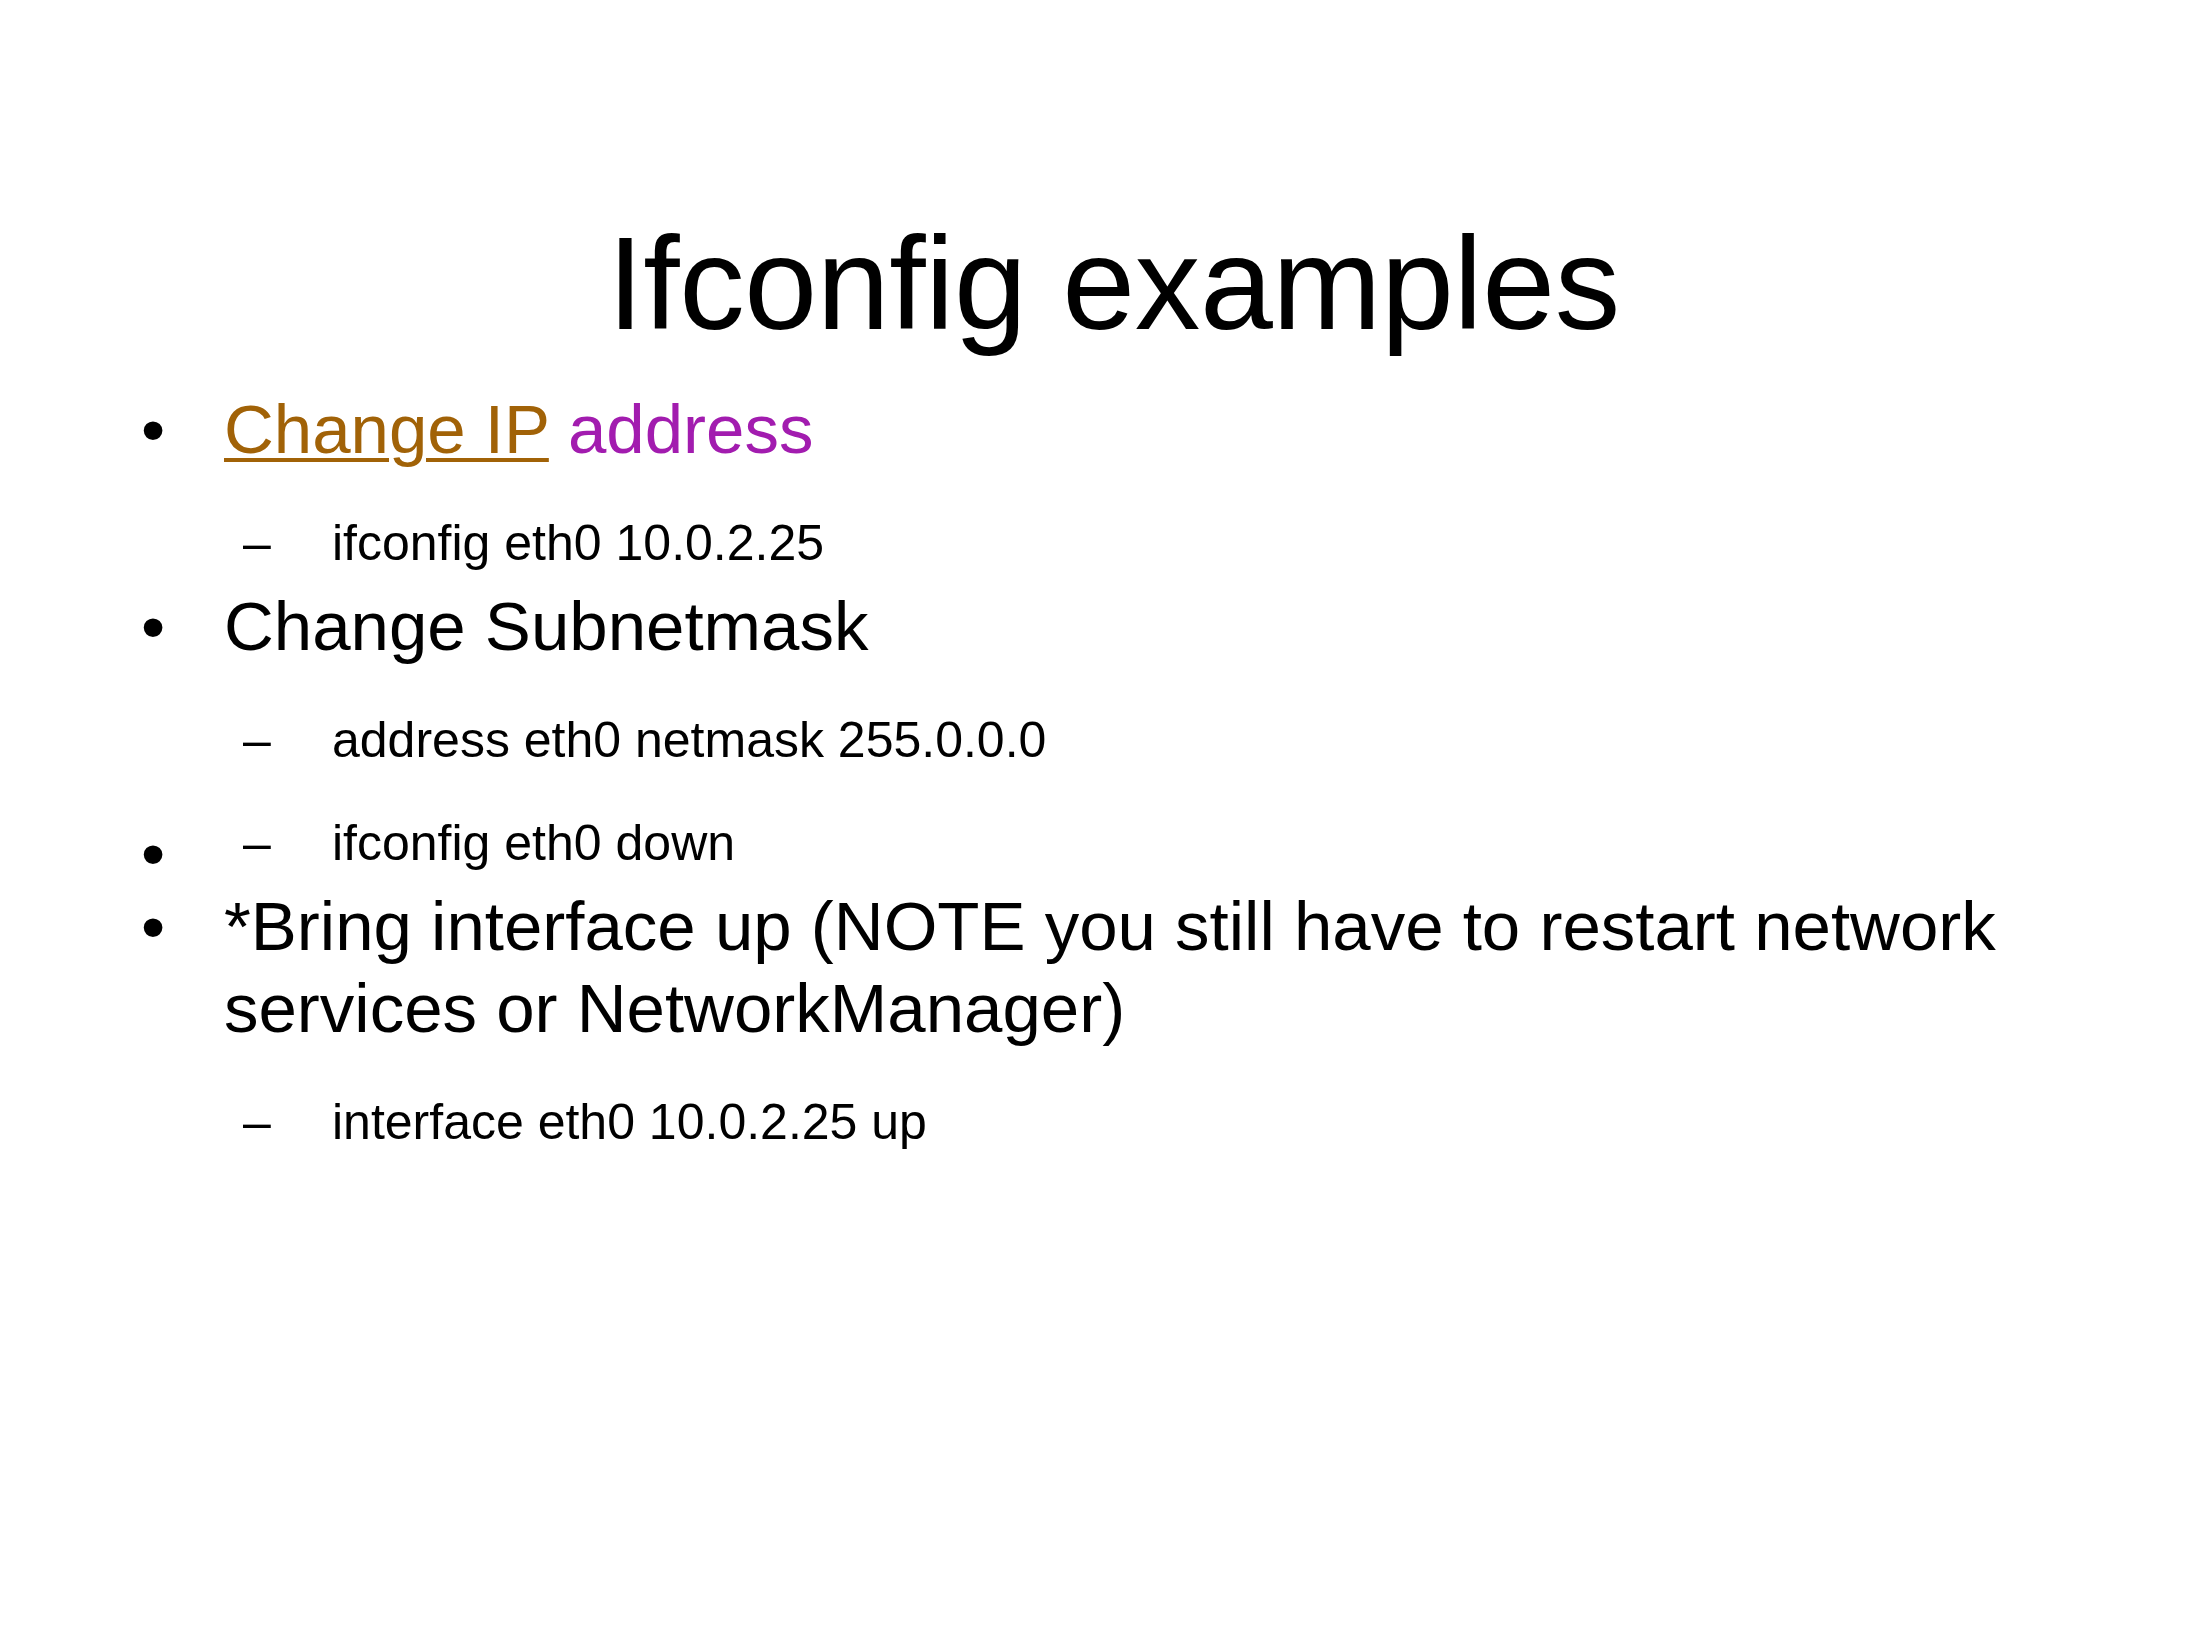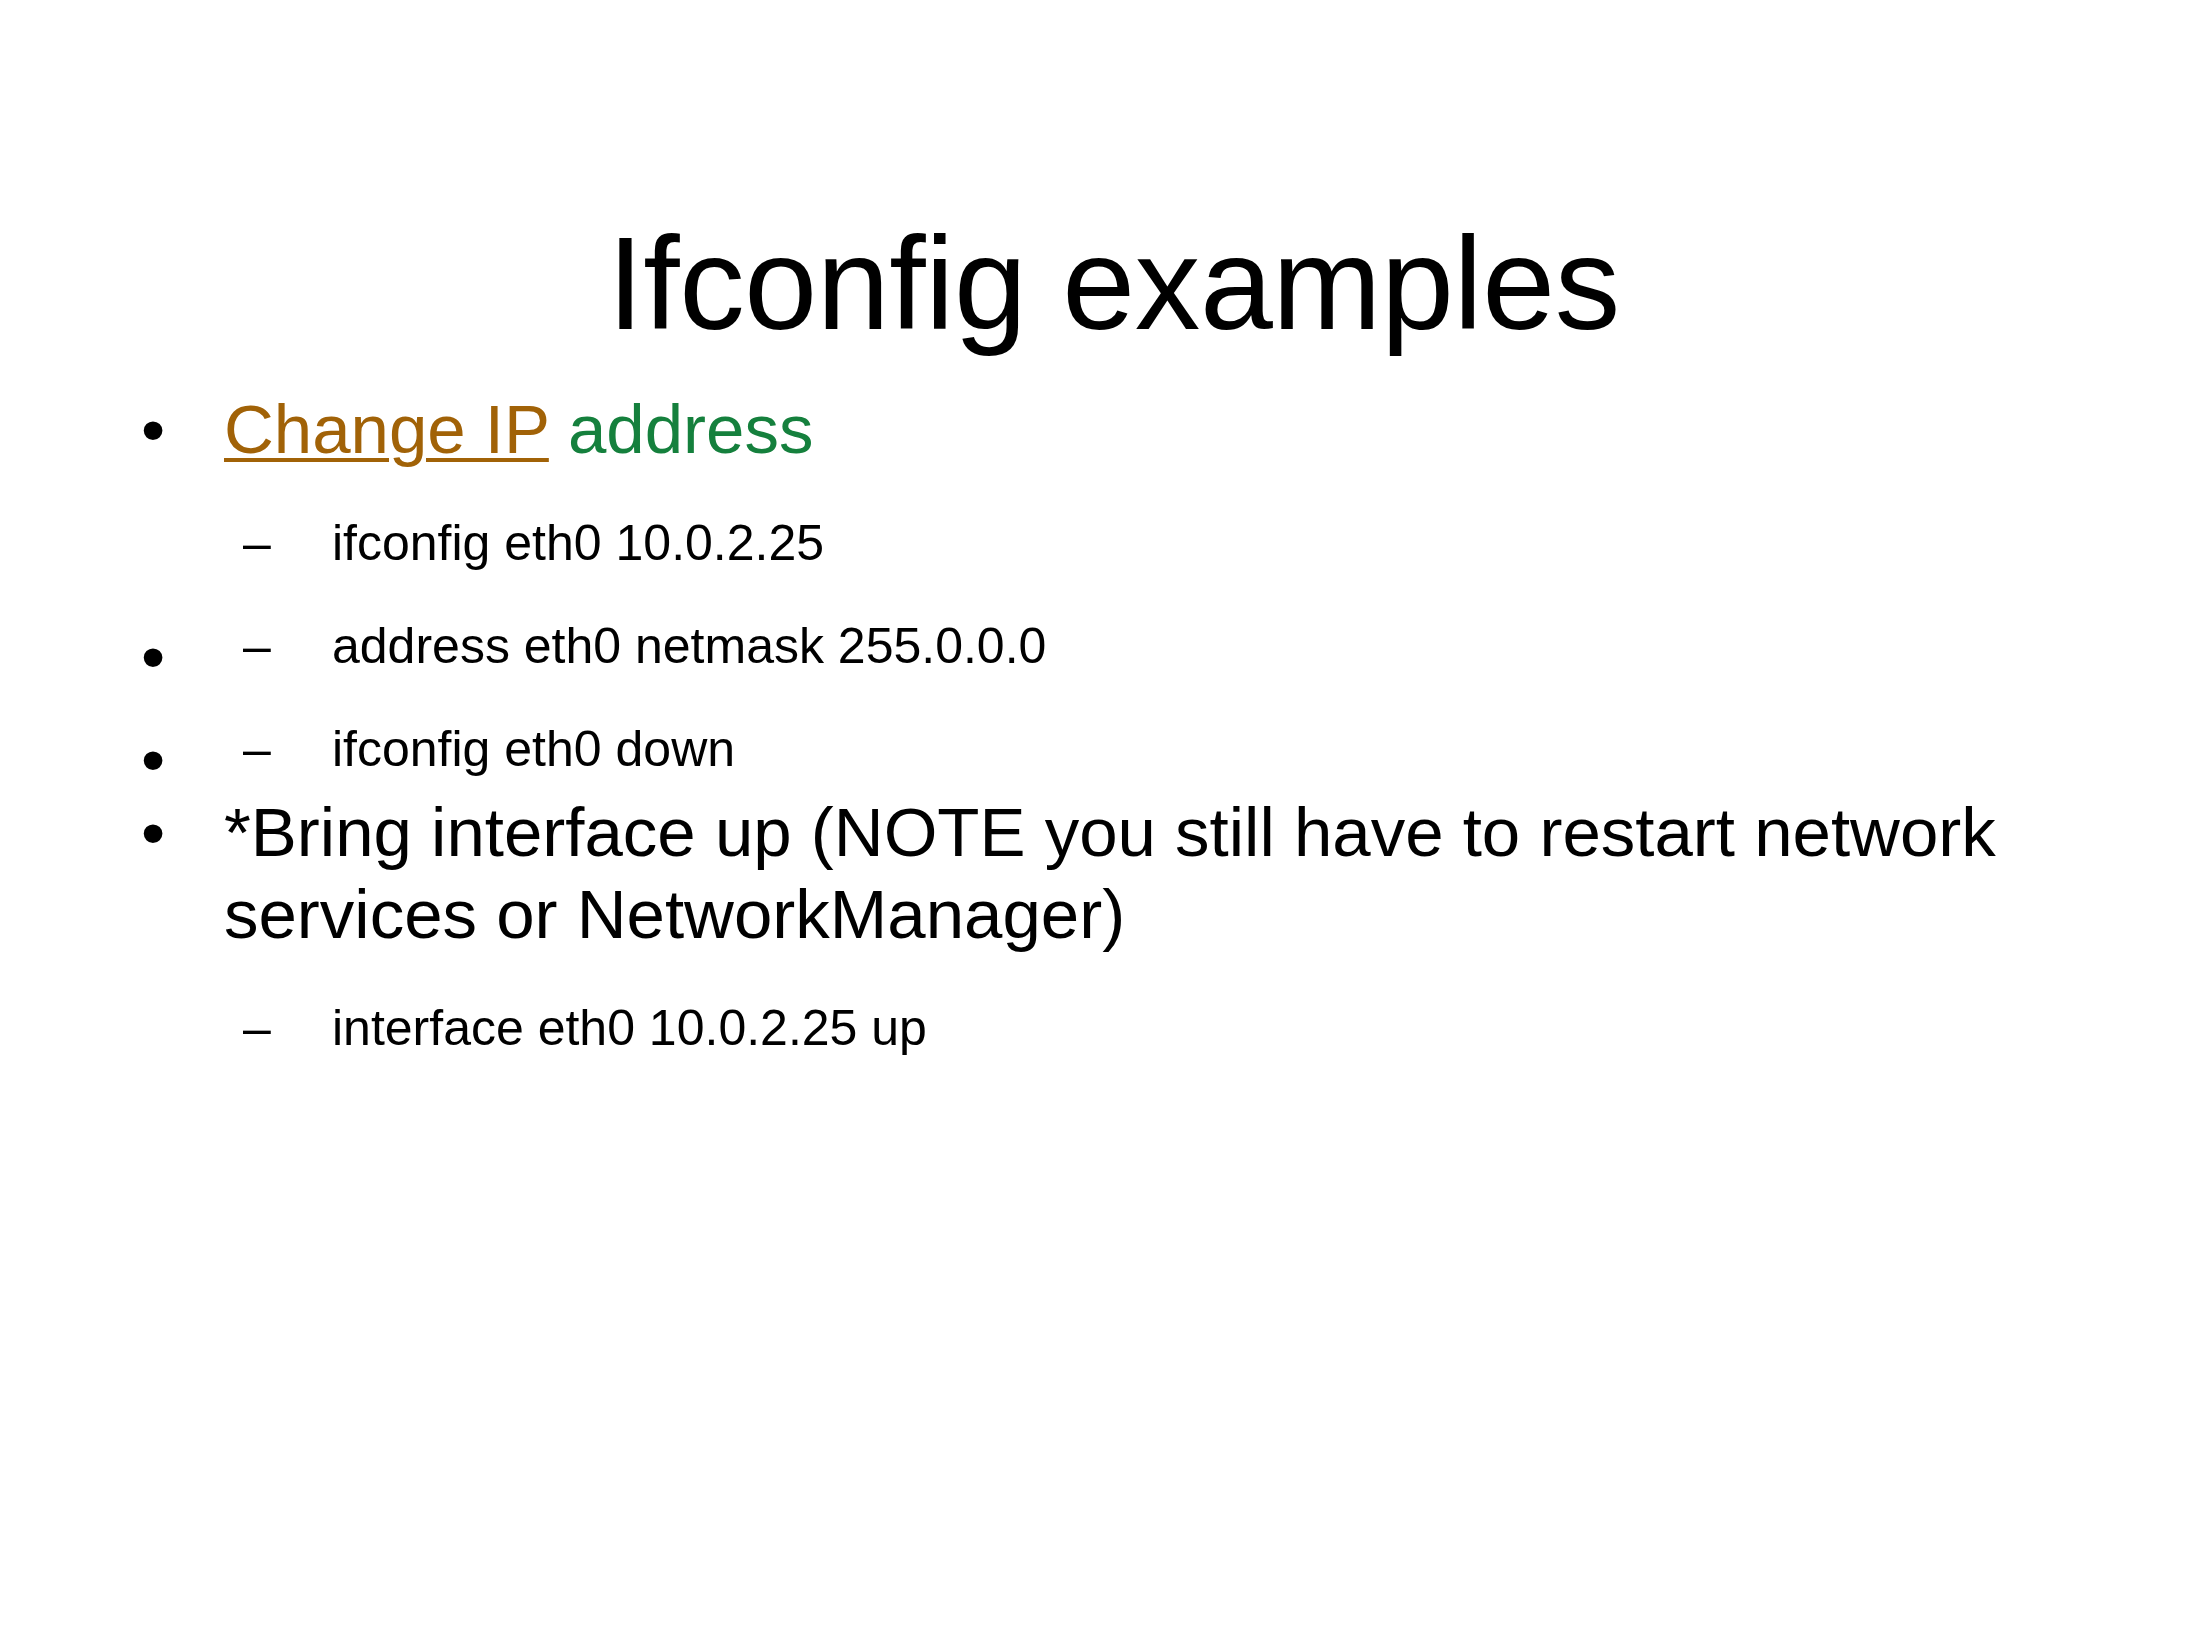"address" .plain { color: #15803d -> #a21caf }
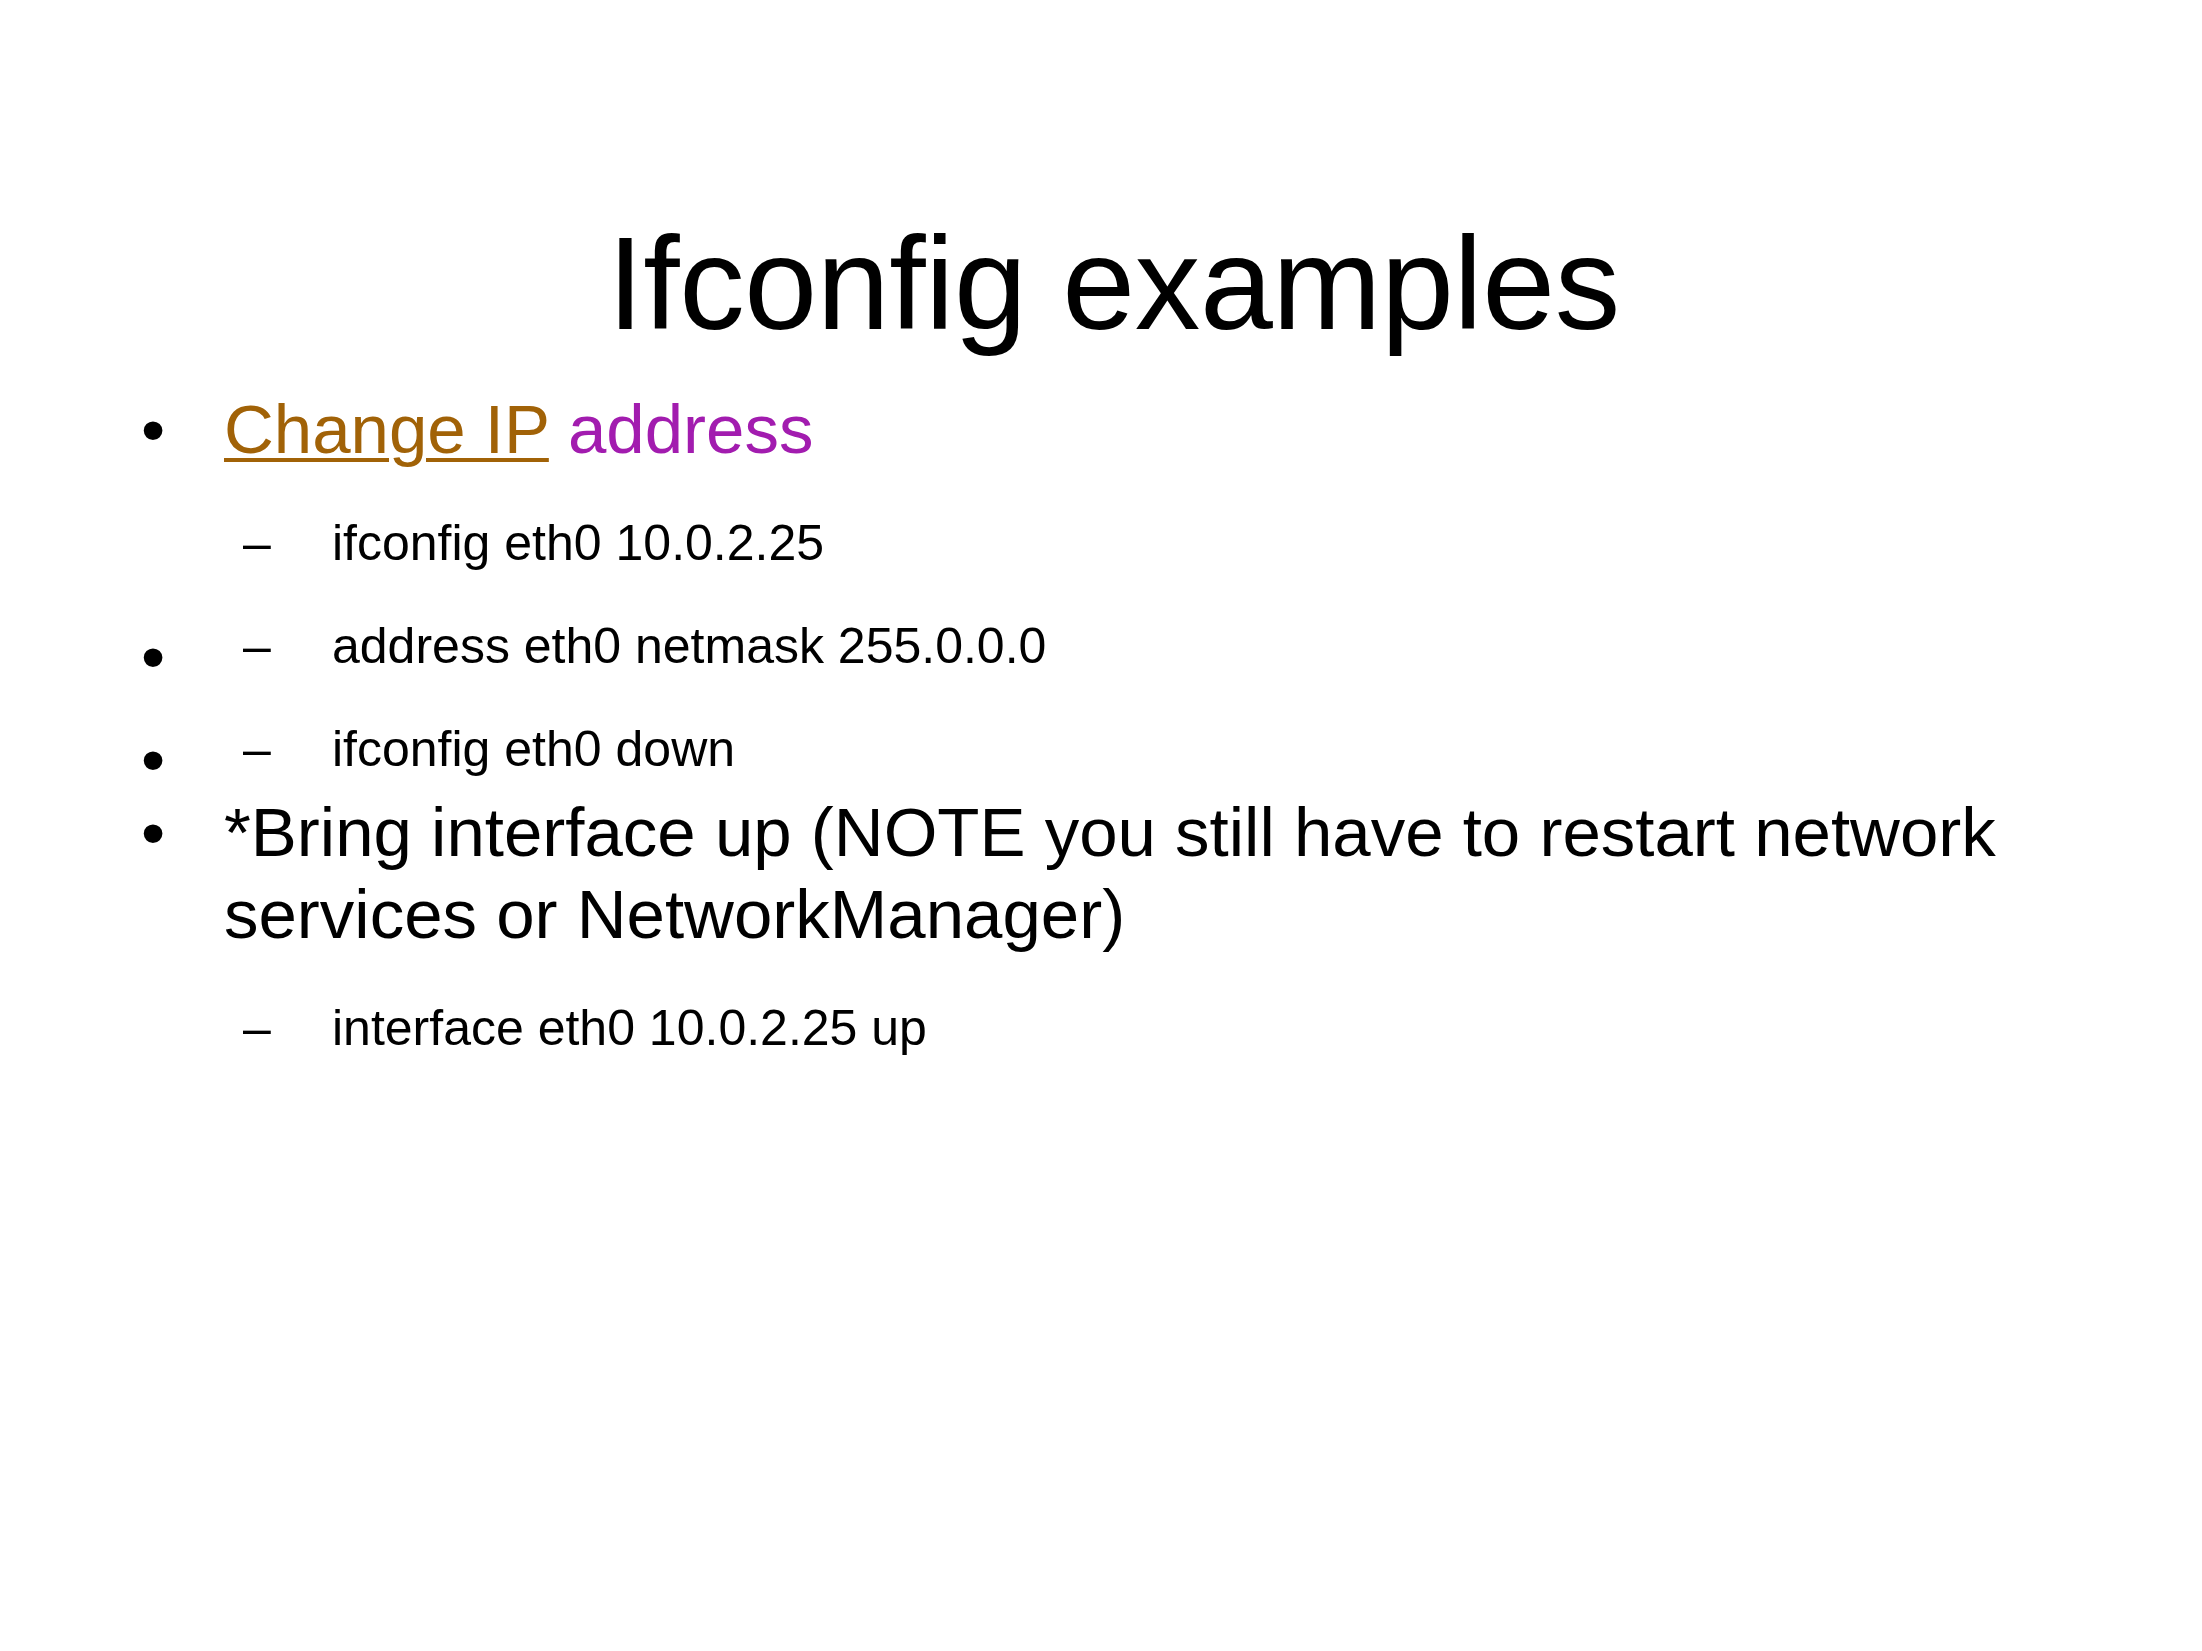"Change Subnetmask" span.l1-text { html: none -> <span>Change Subnetmask</span> }
